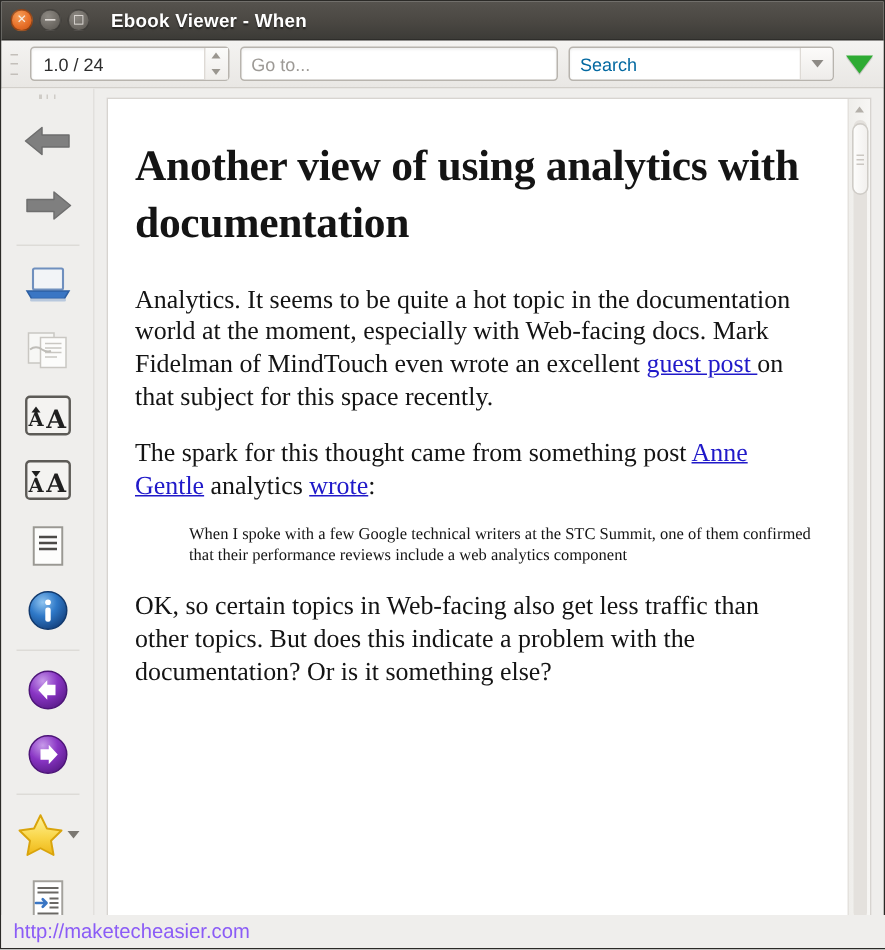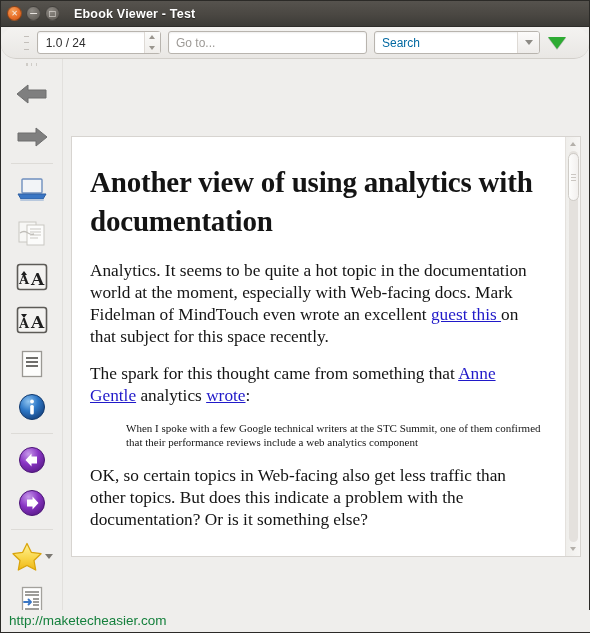"Ebook Viewer - Test" div.wtitle { text: Test -> When }
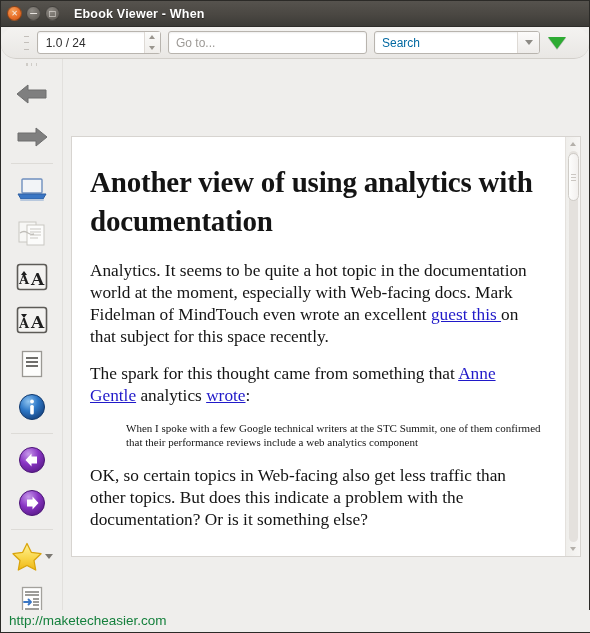"1.0 / 24" .toolbar { border-radius: 15px -> none; padding: 0 23px -> 0 6px }
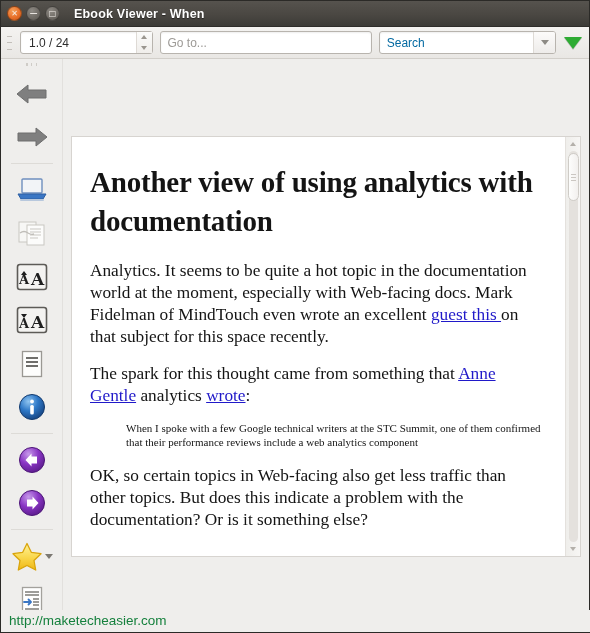"Another view of using analytics" .content { align-items: center -> none }
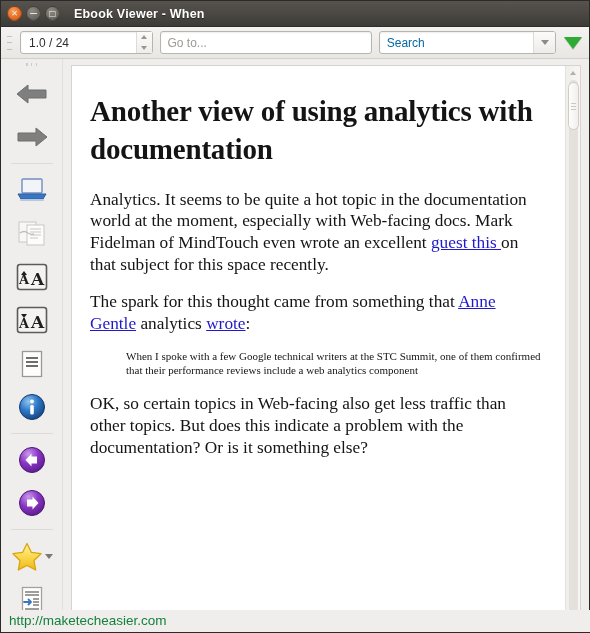"guest this" a { text: this -> post }
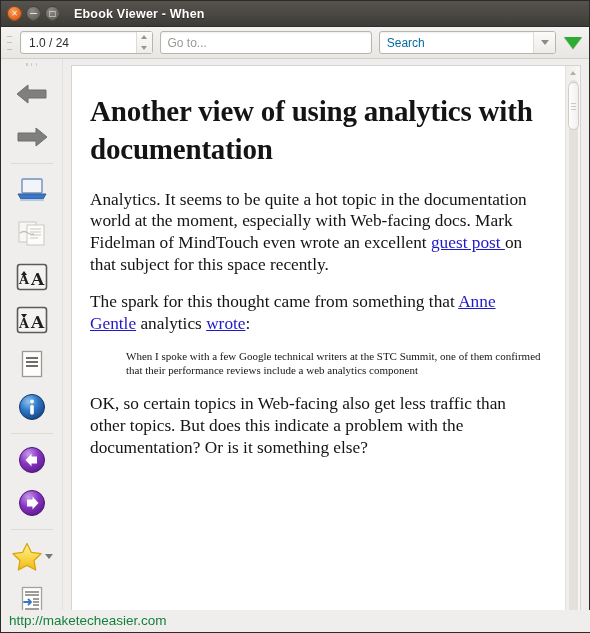"The spark for this thought" span { text: that -> post }
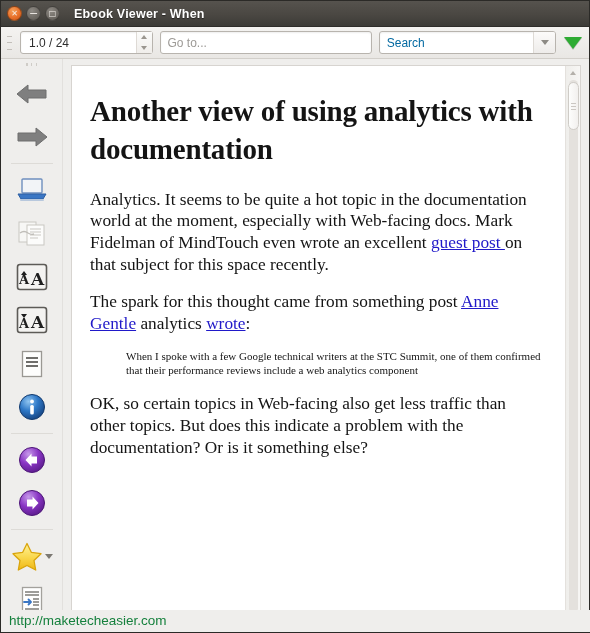"http://maketecheasier.com" .watermark { color: #15803d -> #8b5cf6 }
